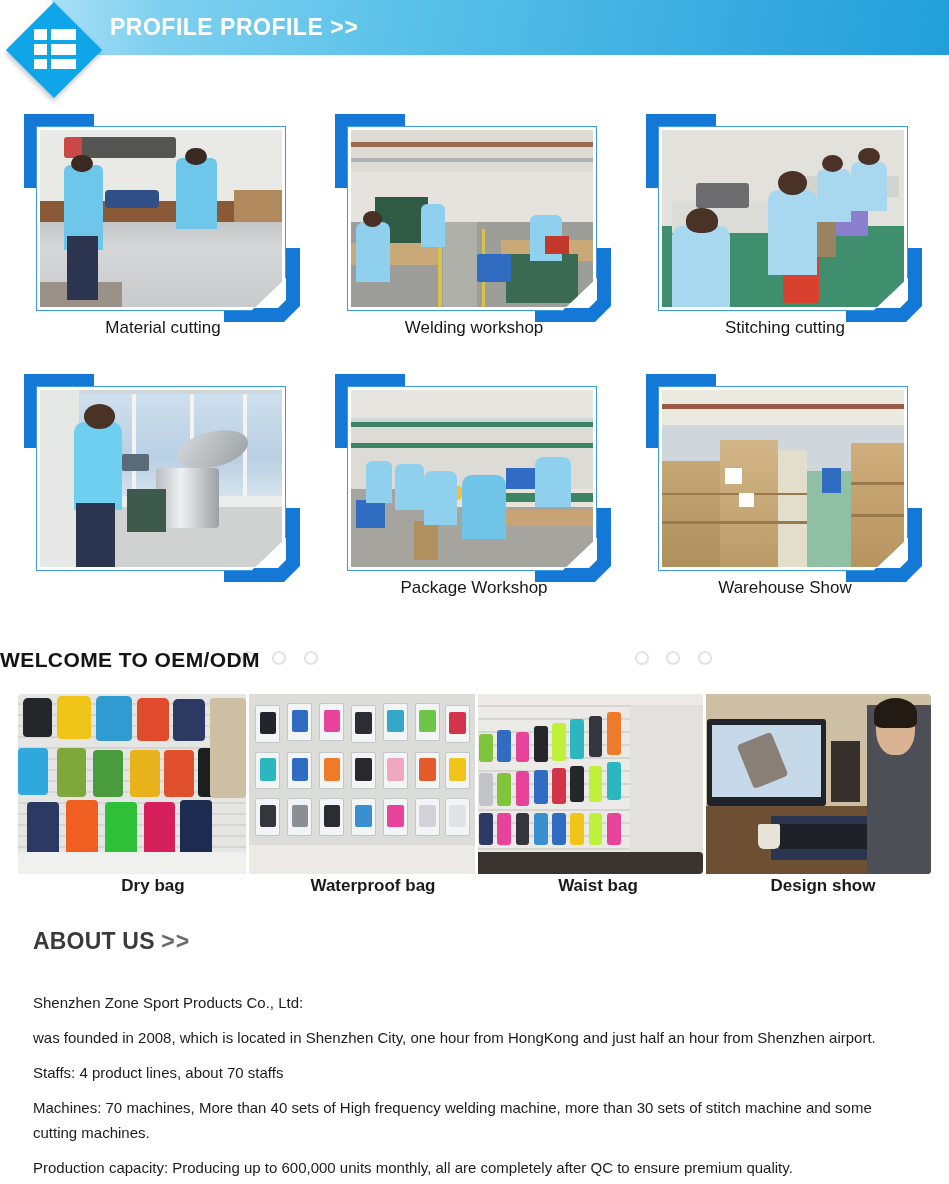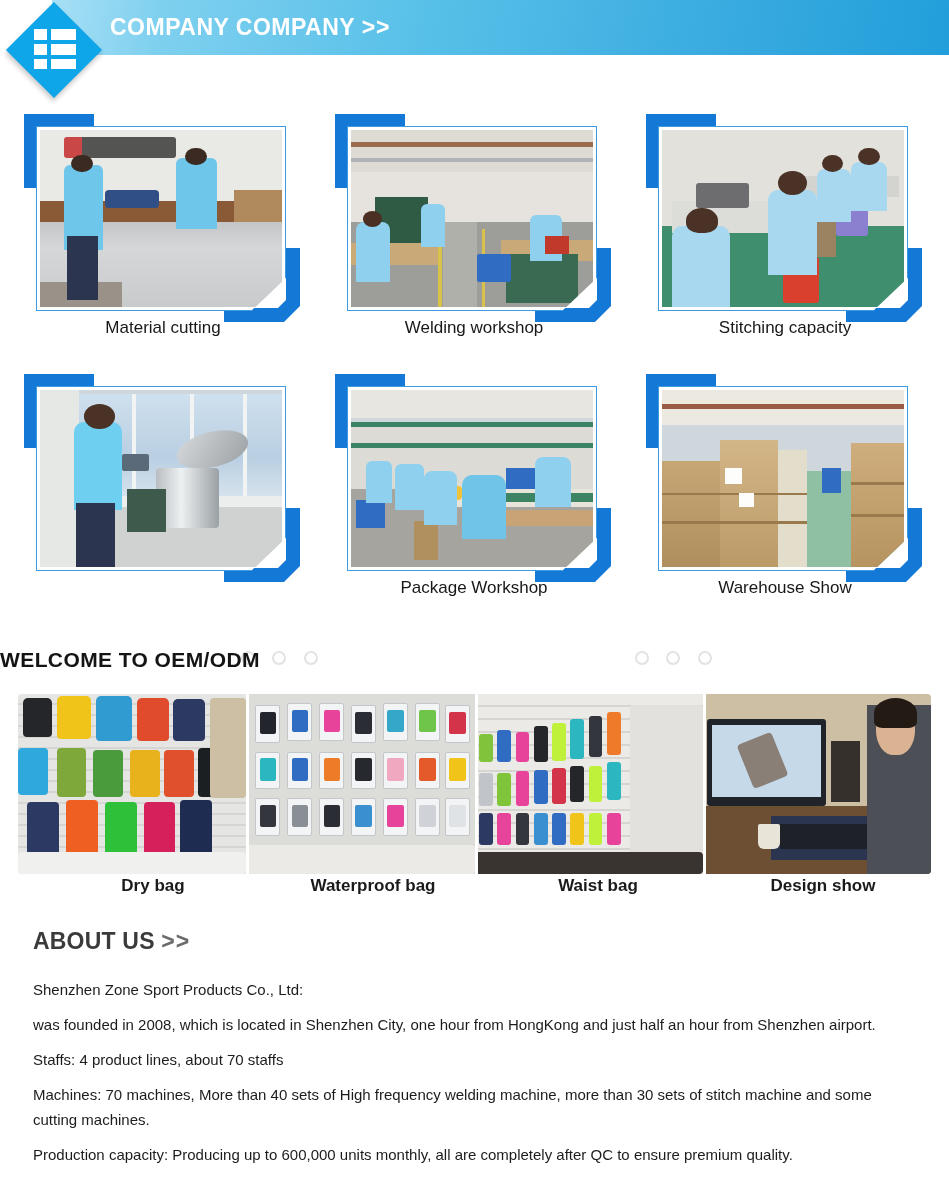"COMPANY COMPANY" span { text: COMPANY COMPANY -> PROFILE PROFILE }
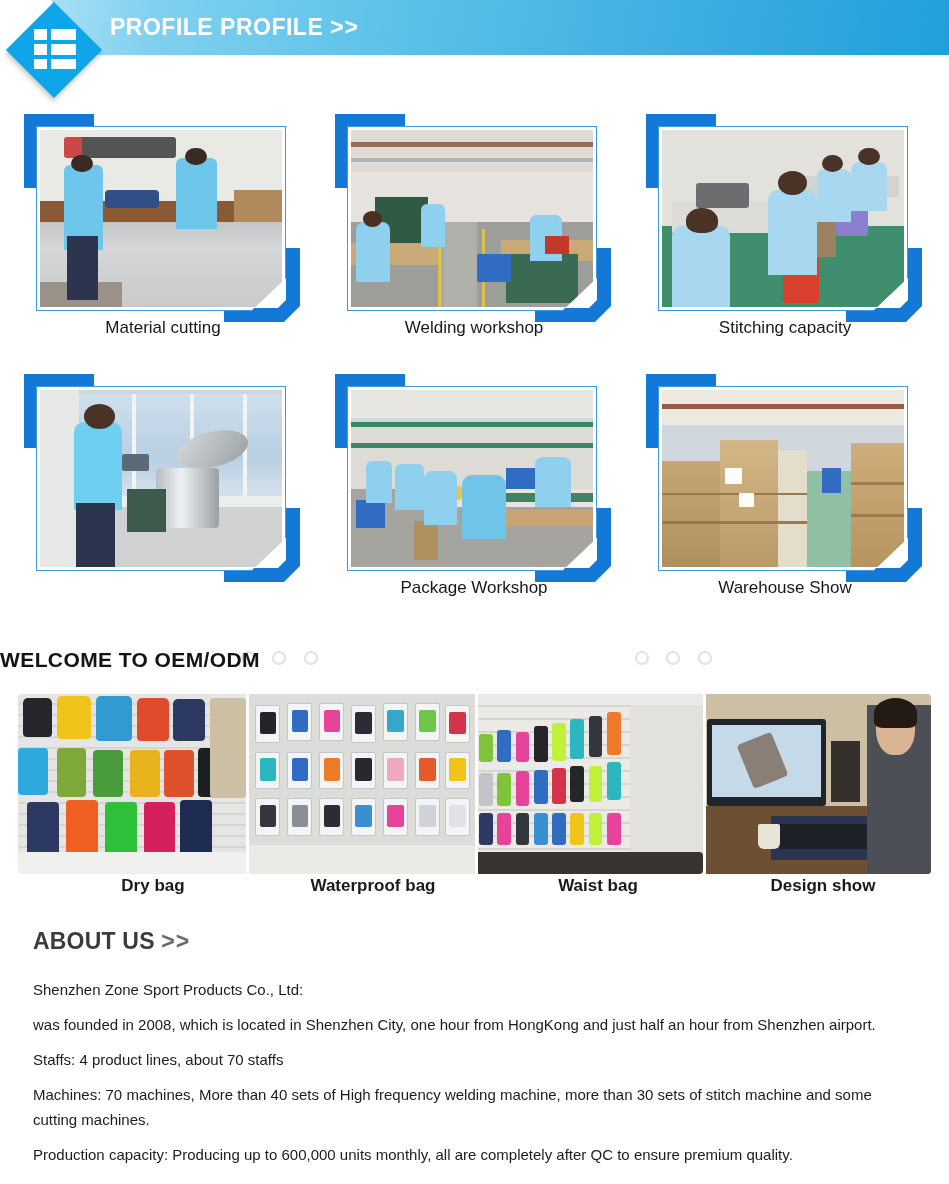"Stitching capacity" div.card-caption { text: capacity -> cutting }
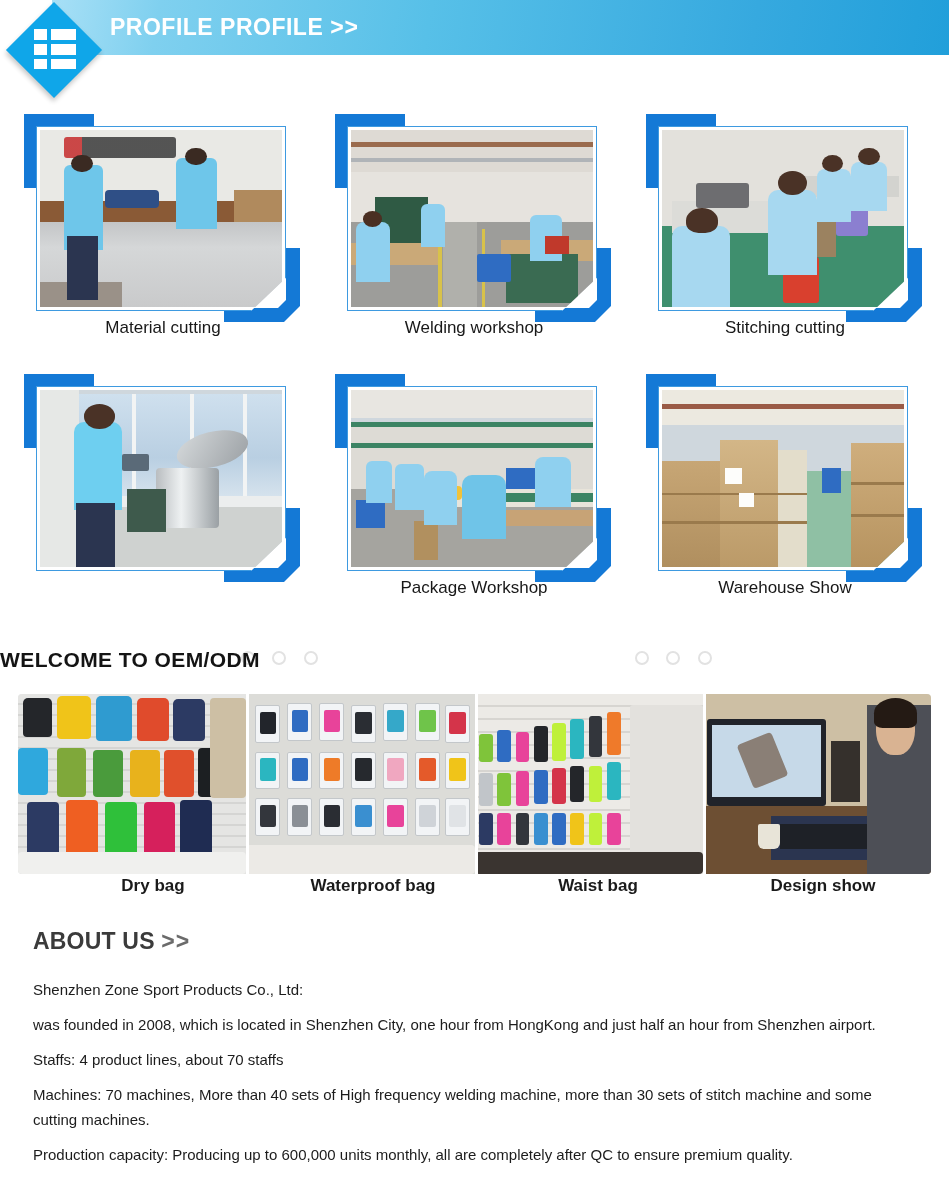"ABOUT US >>" #about-heading { margin: 0 0 22px 0 -> 0 0 35px 0 }
